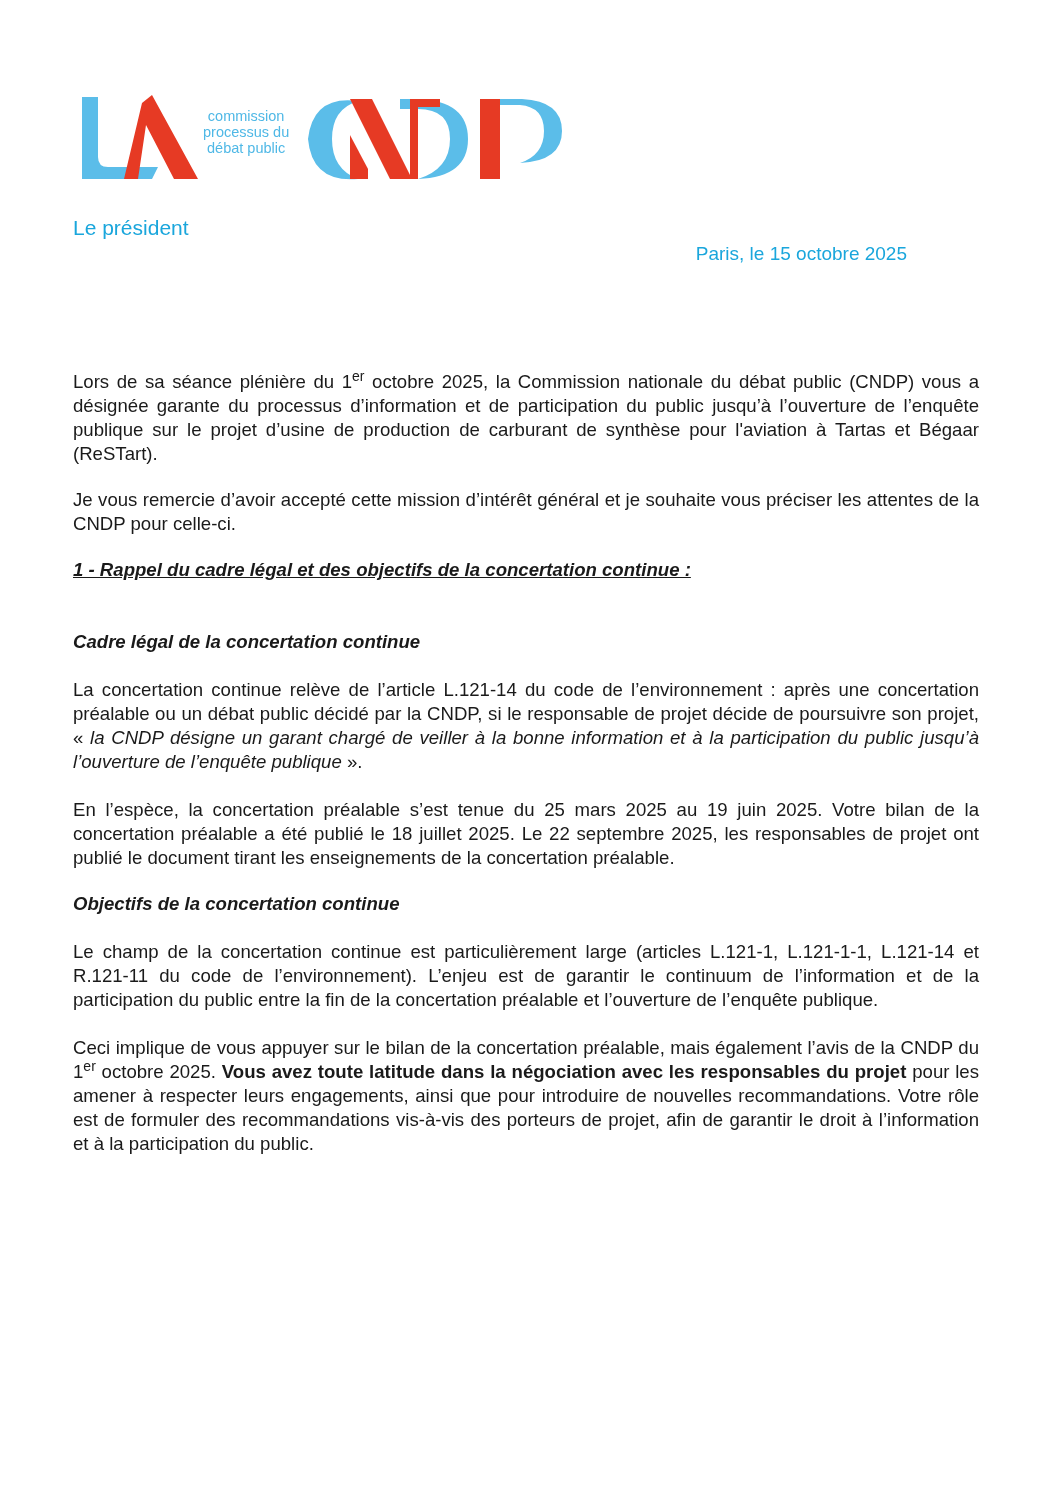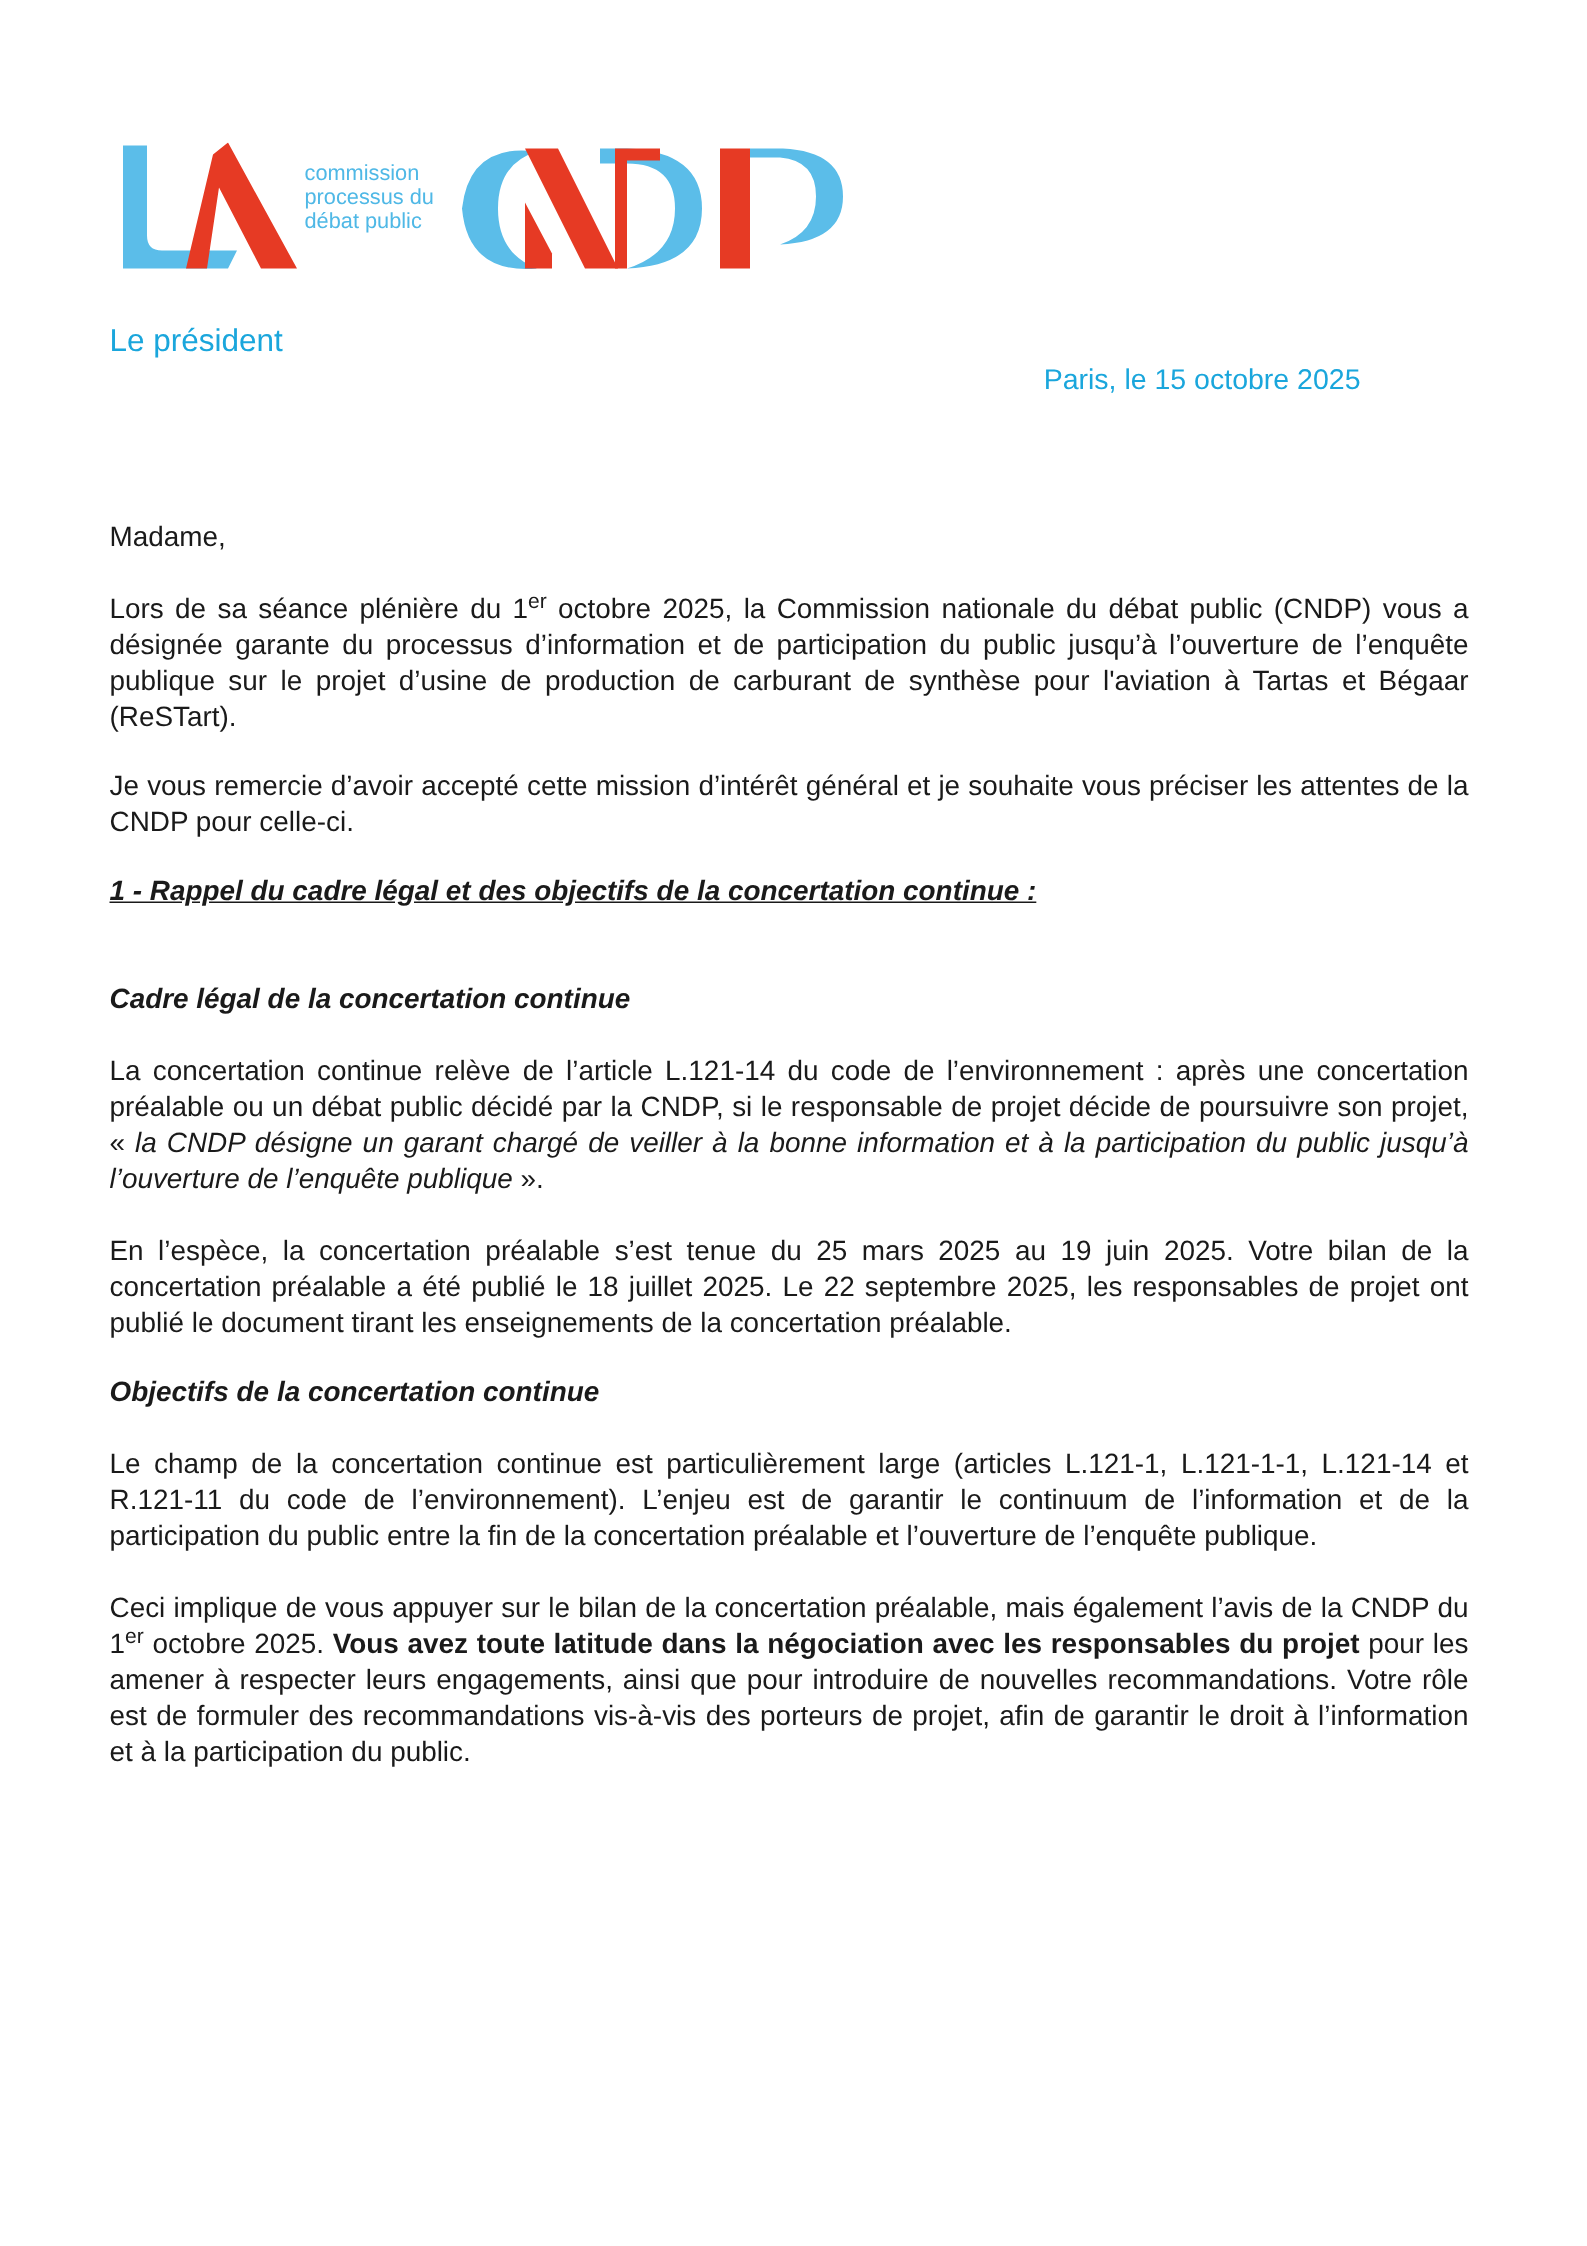"commission" .logo-sub { text-align: none -> center }
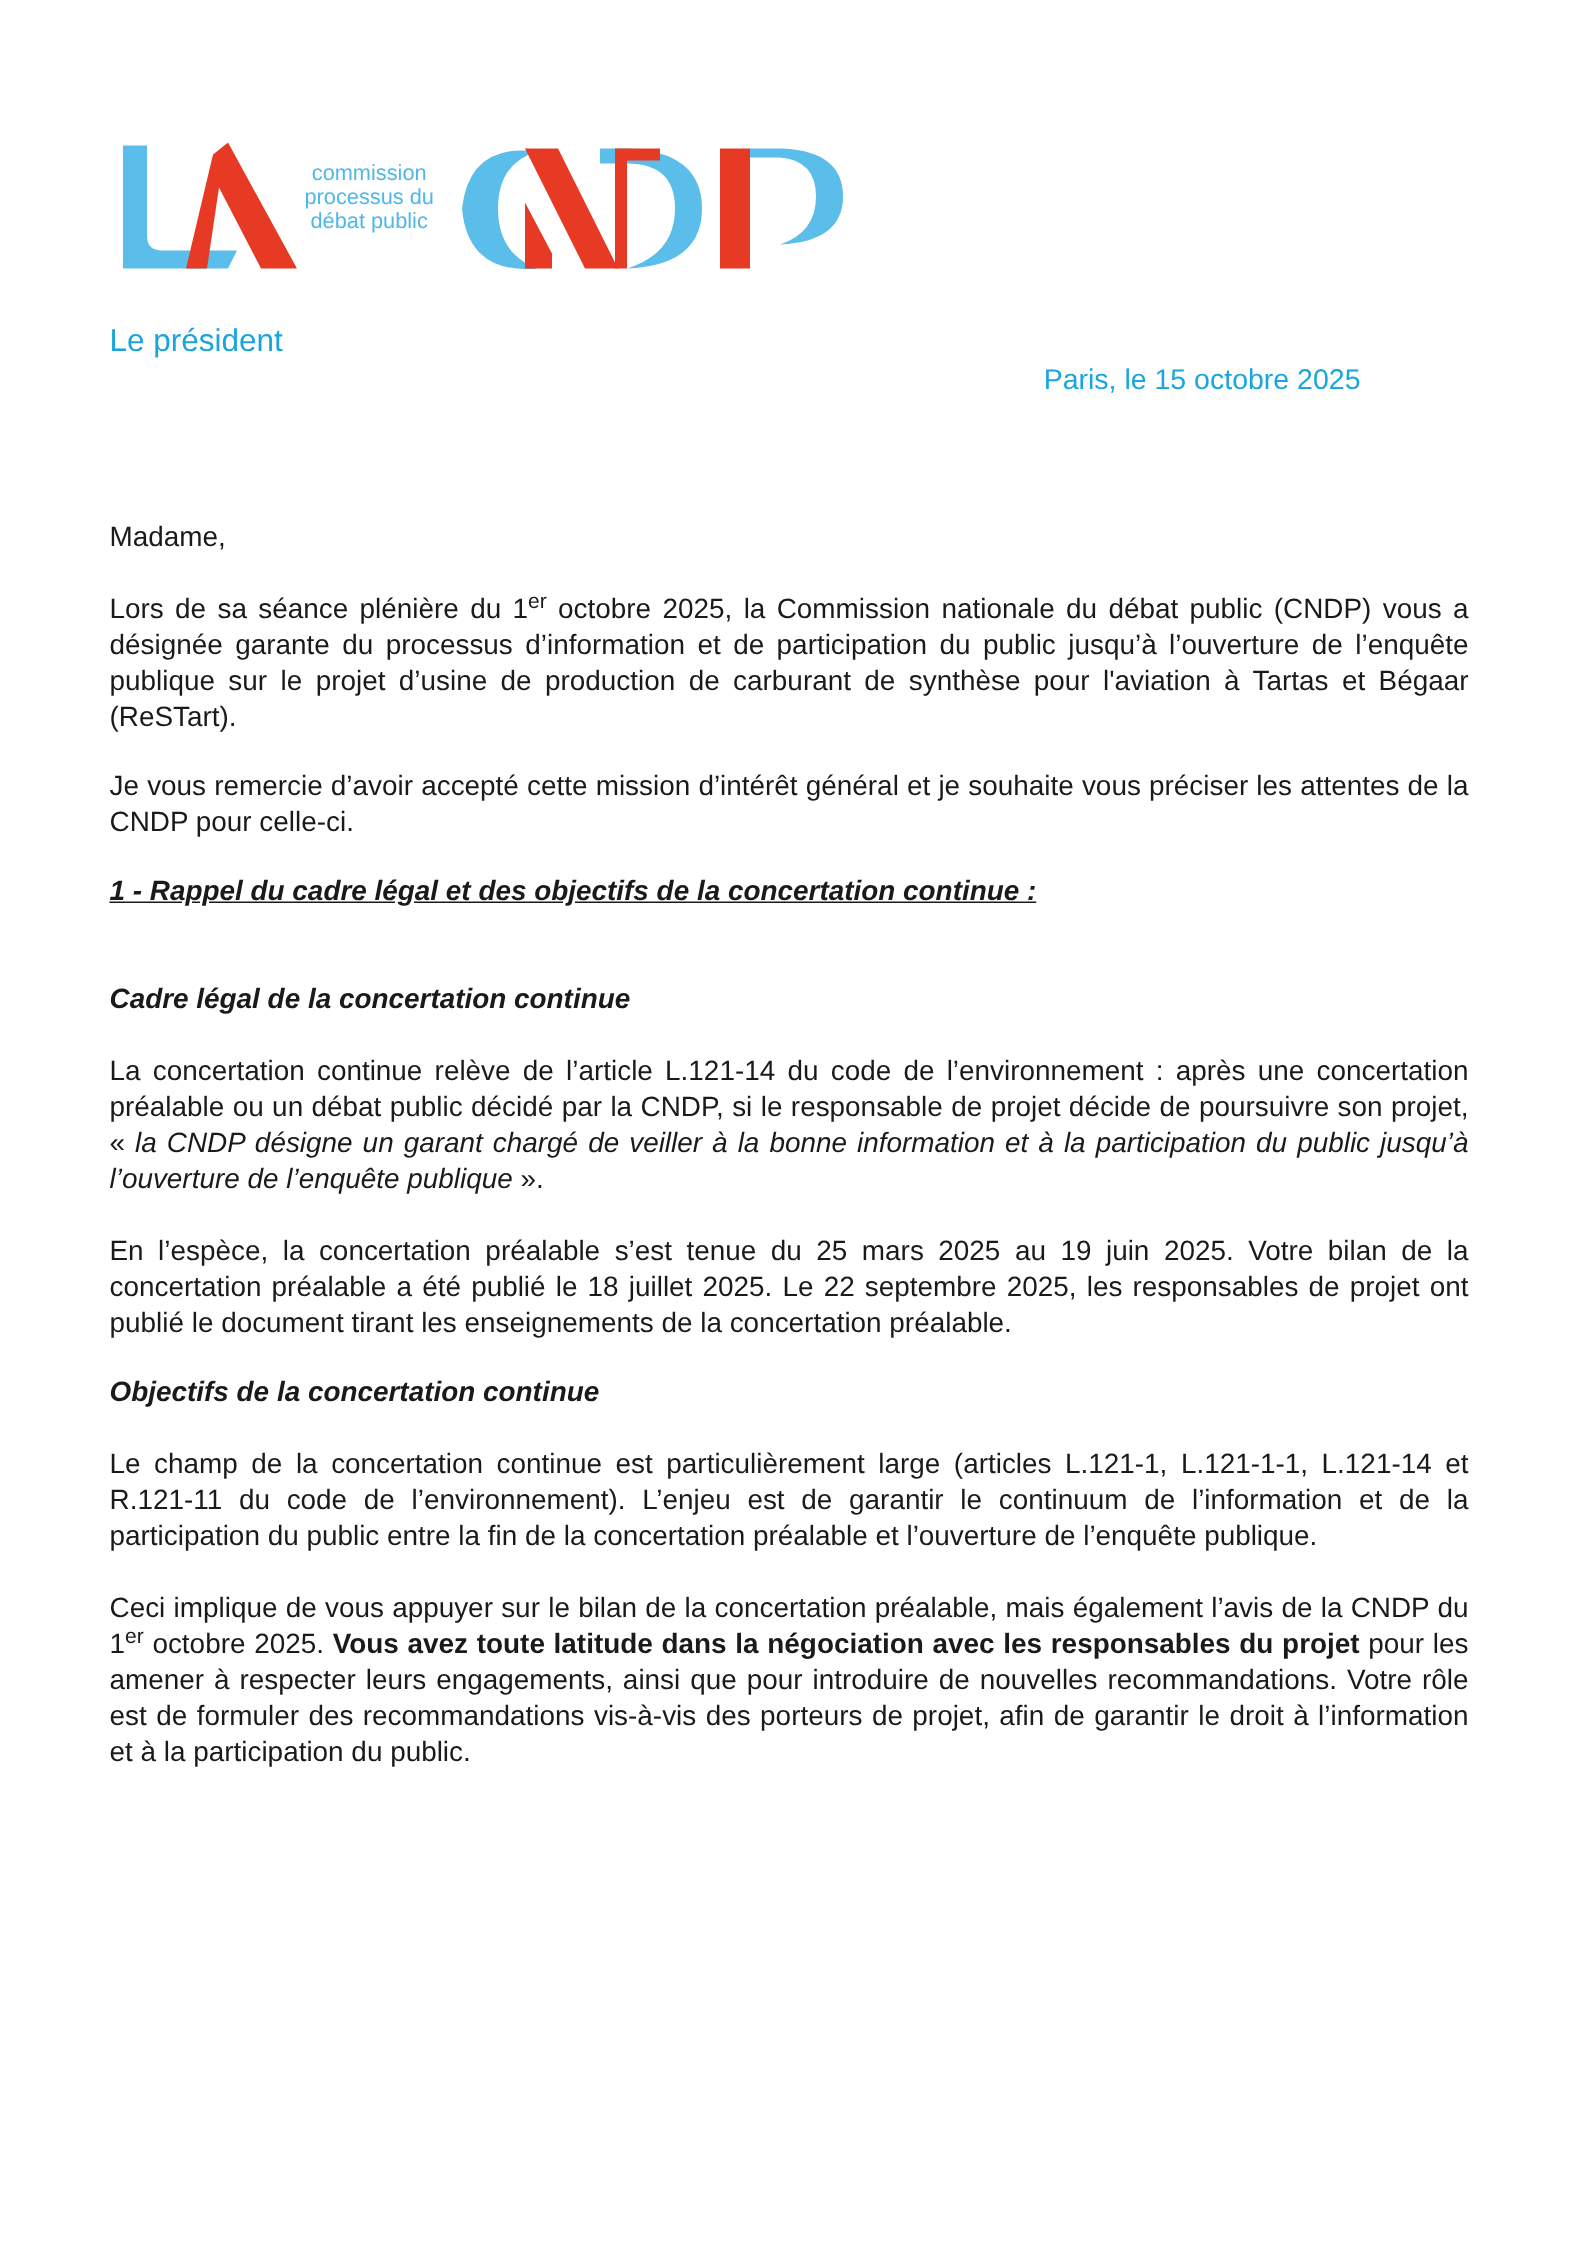"Madame," p { html: <p>Madame,</p> -> none }
